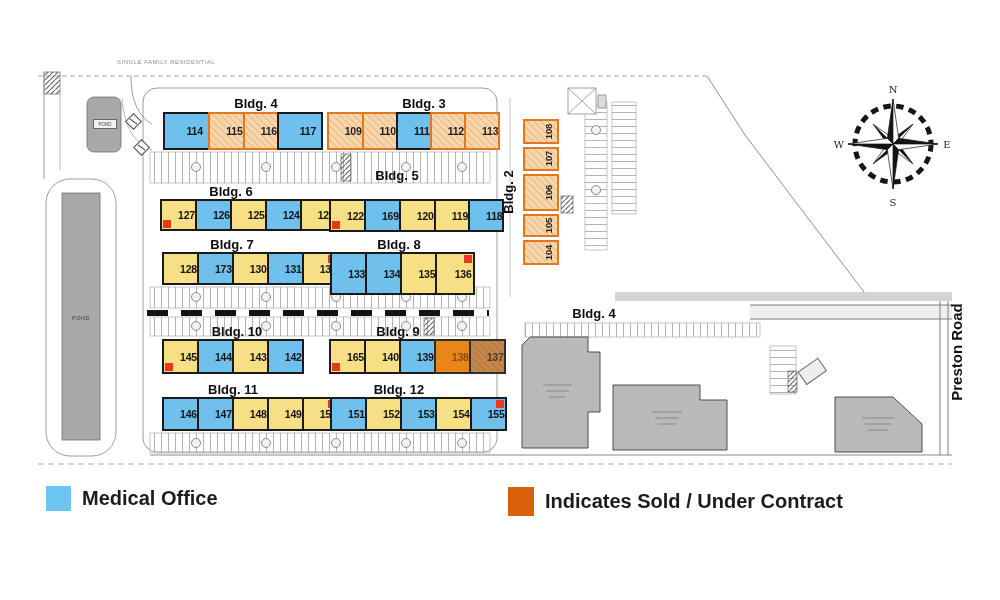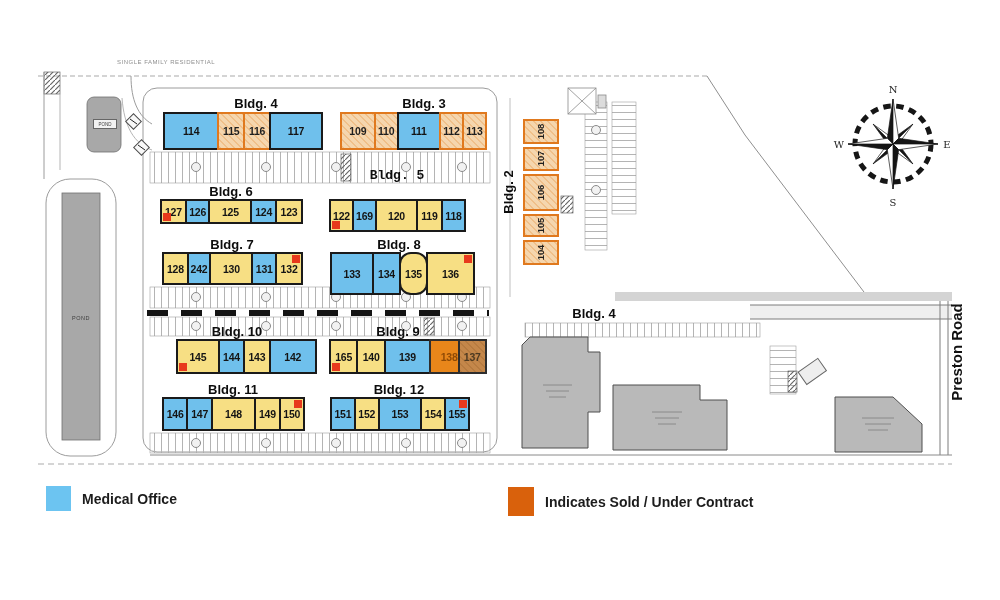"114" .unit { padding-left: none -> 16px }
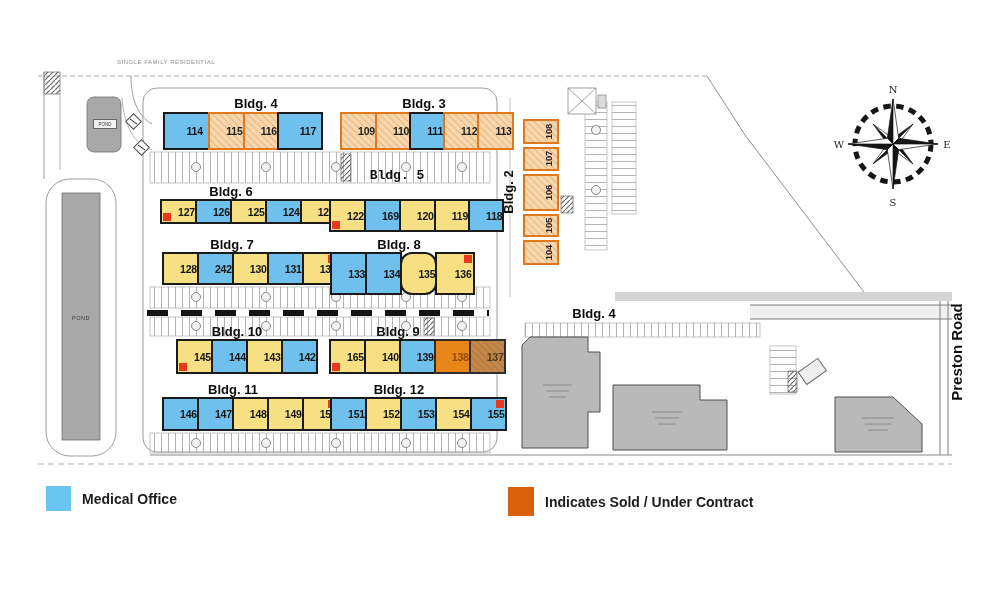"109" div.bldg { justify-content: none -> center }
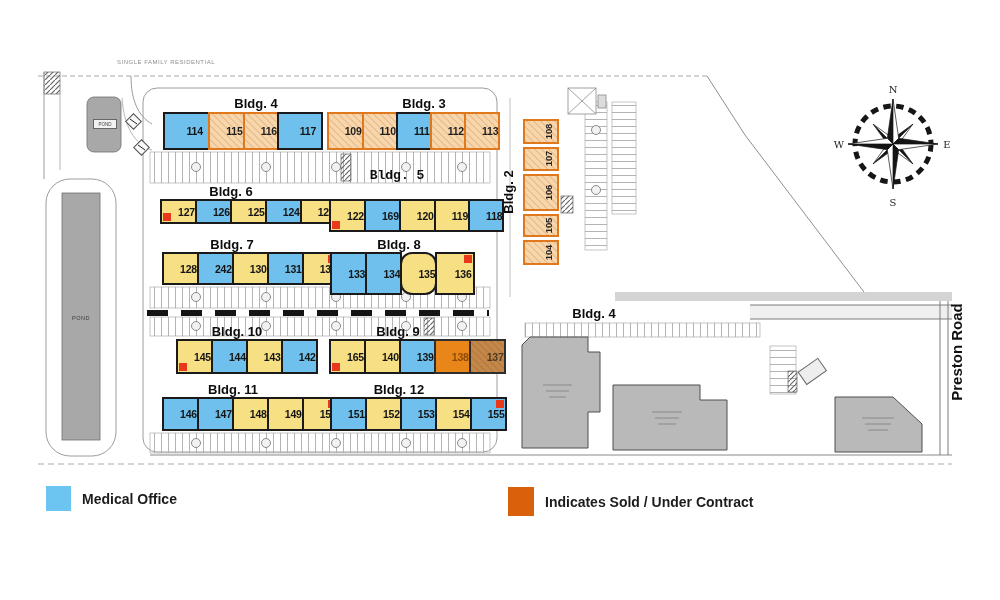"Bldg. 5" div.bldg-label { font-family: Liberation Mono, monospace -> none }
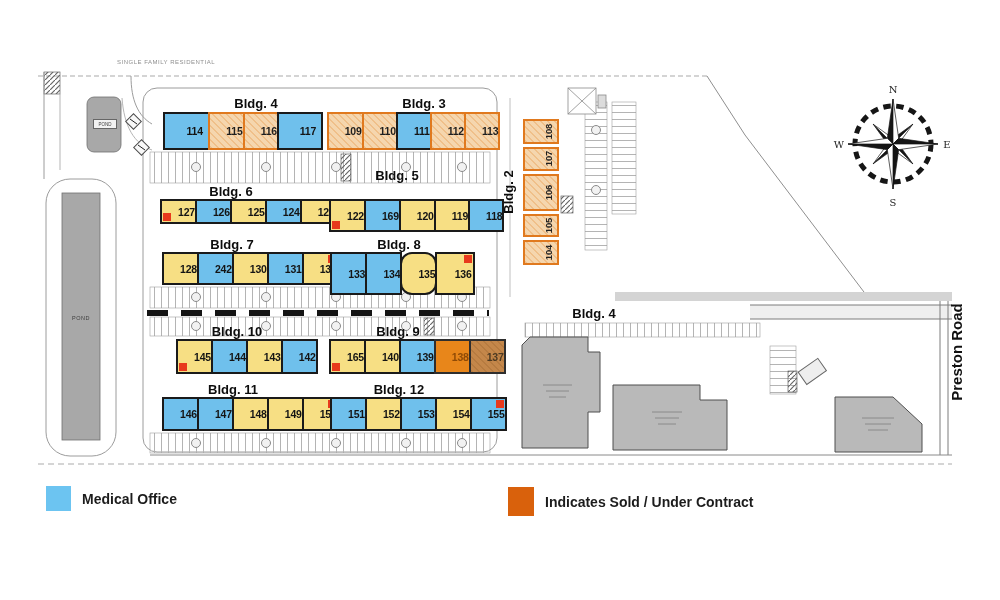"127" div.bldg { height: 25px -> 32px }
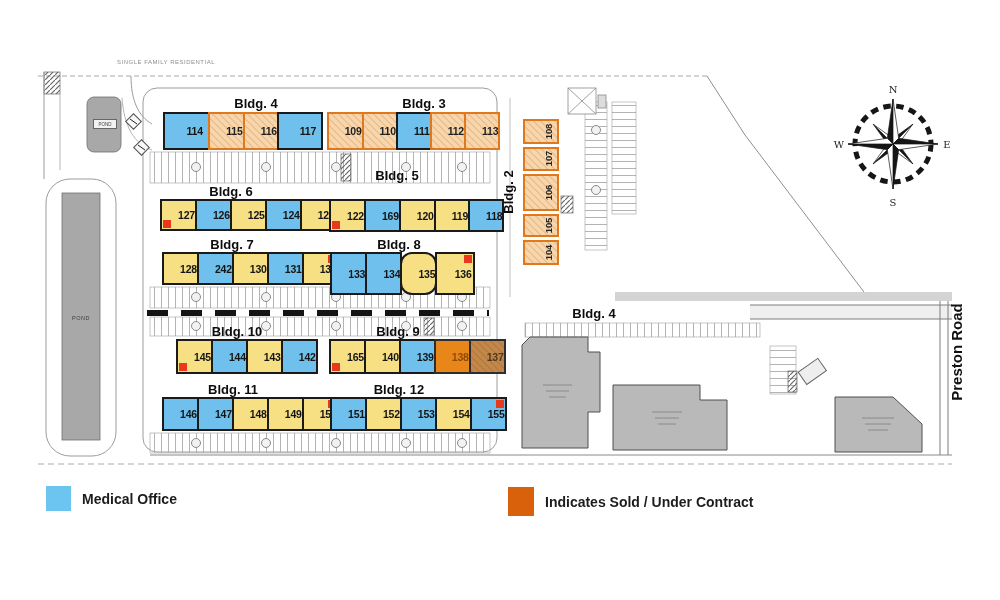"242" span.unum { text: 242 -> 173 }
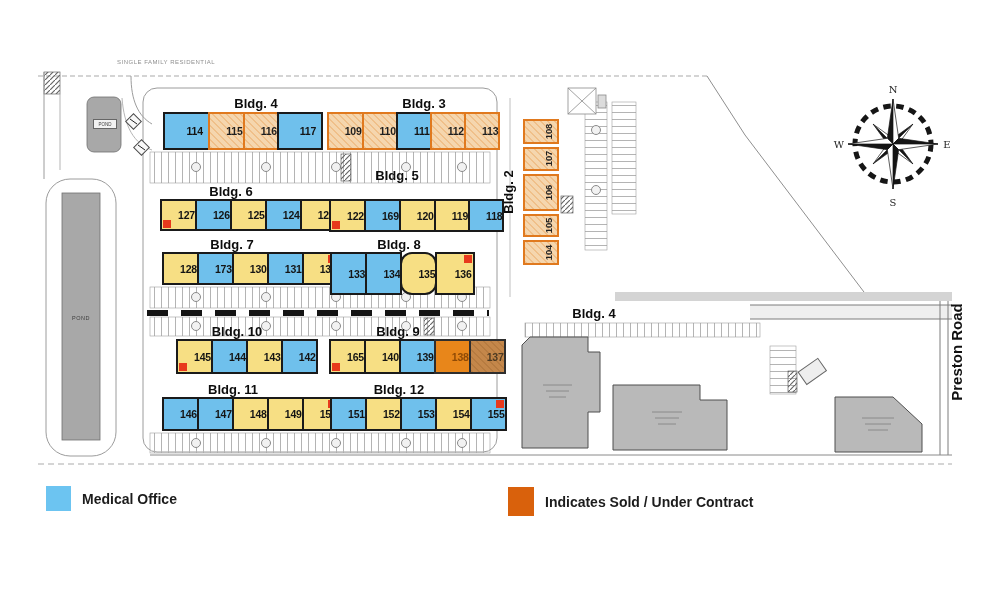"135" div.unit { border-radius: 12px -> none }
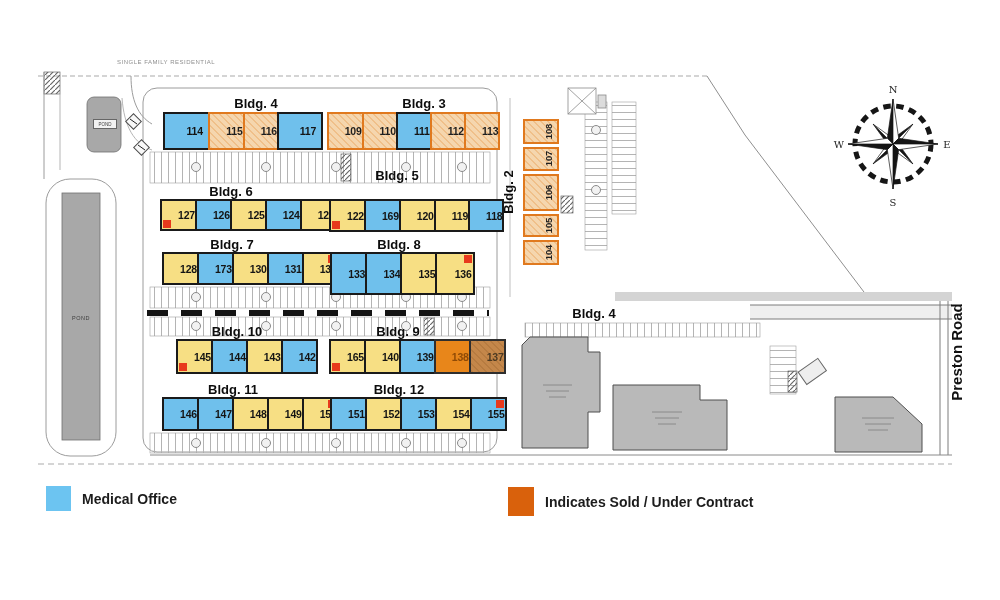"145" div.bldg { left: 176px -> 162px }
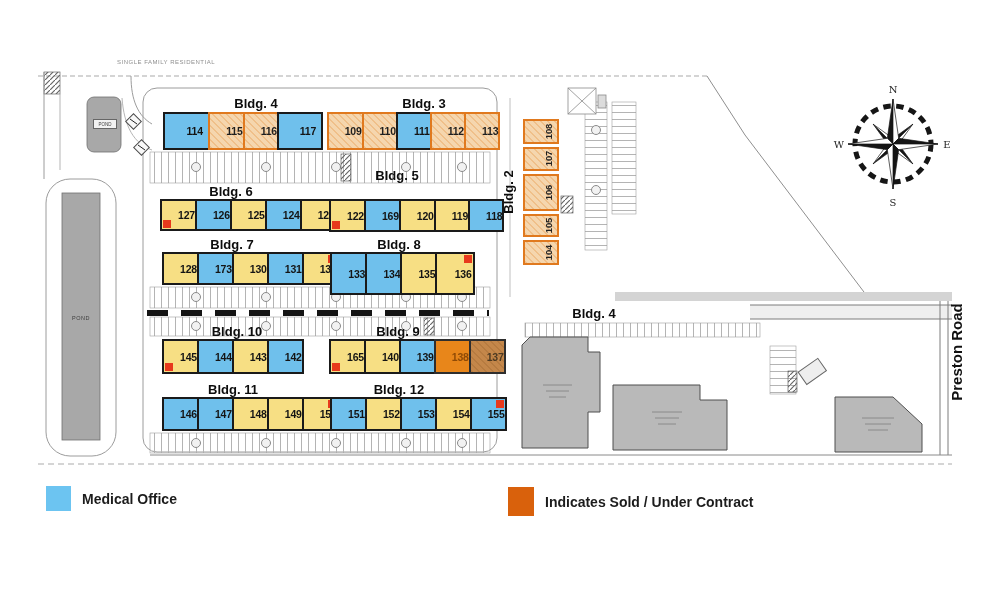"Medical Office" .legend-item .legend-text { font-size: 14px -> 20px }
